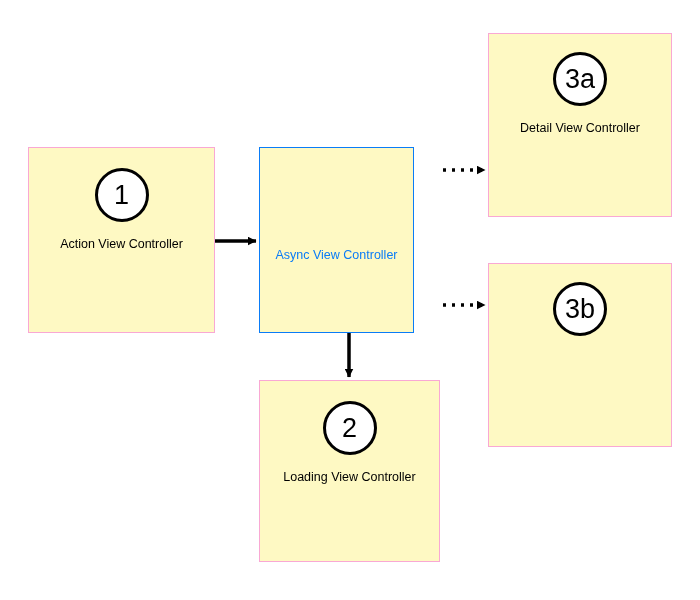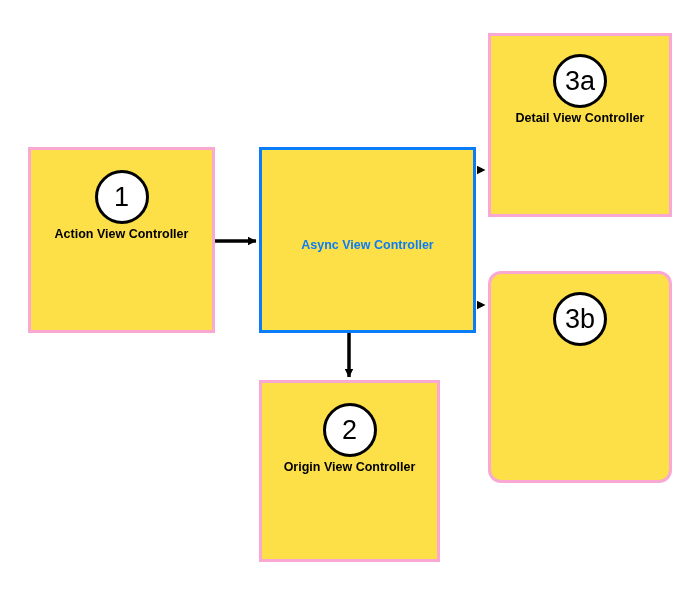"3a" .node { background: #fde047 -> #fef9c3; border: 3px solid #f9a8d4 -> 1px solid #f9a8d4 }
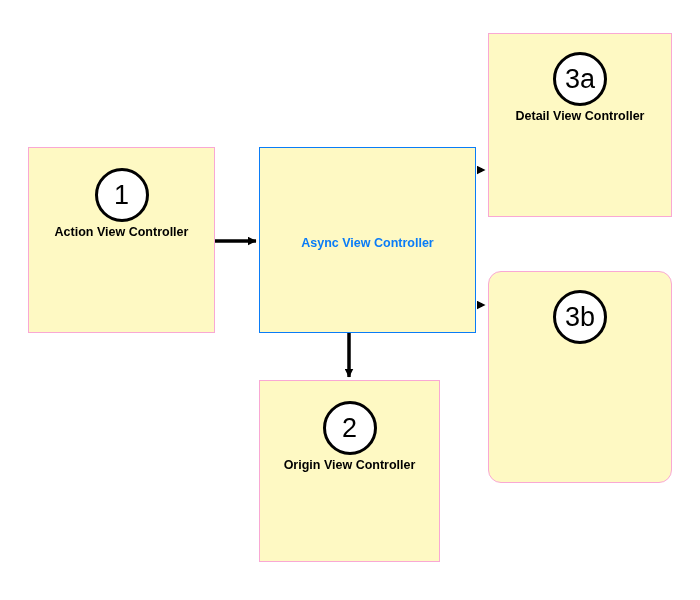"Detail View Controller" .node-label { font-weight: bold -> none; margin-top: 2px -> 14px }
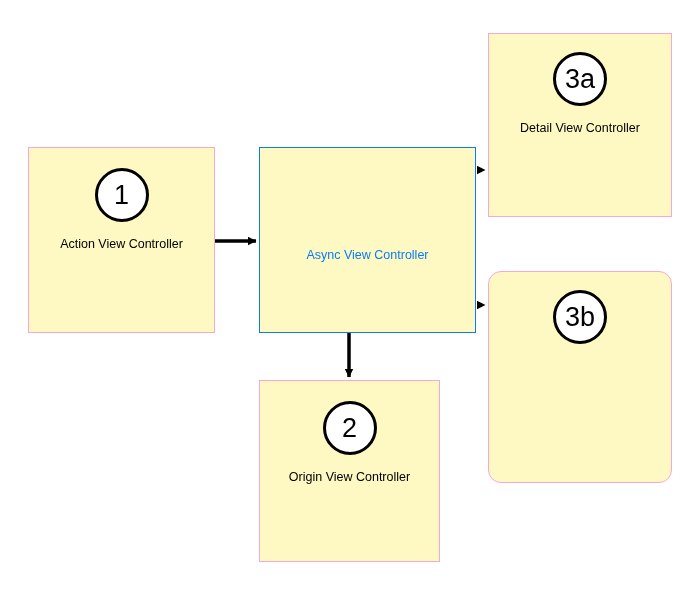"Async View Controller" div.node { width: 217px -> 155px }
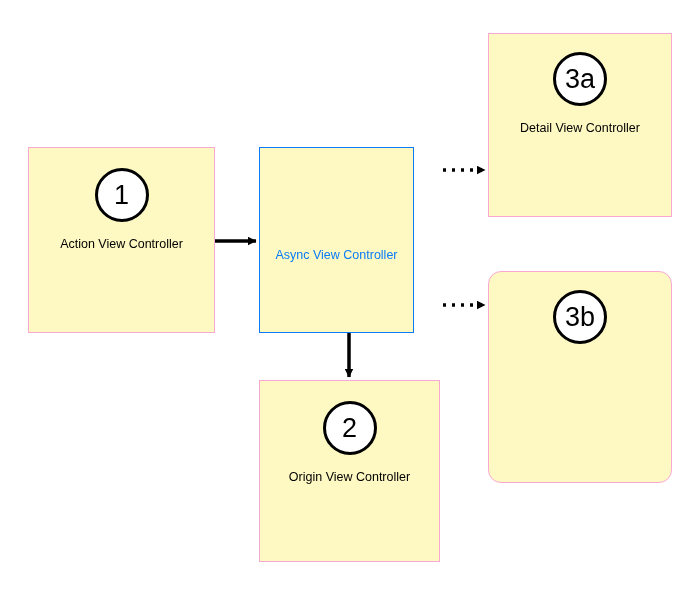"3b" div.node { border-radius: 13px -> none; height: 212px -> 184px; top: 271px -> 263px }
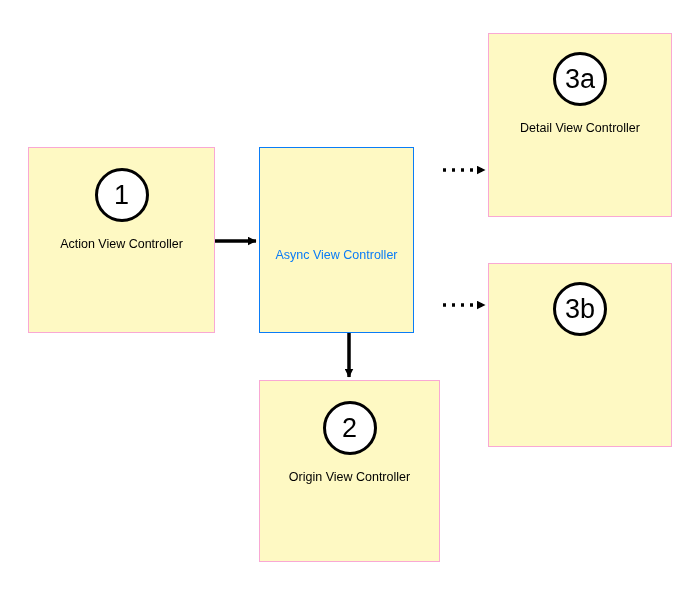"Origin View Controller" div.node-label { text: Origin -> Loading }
